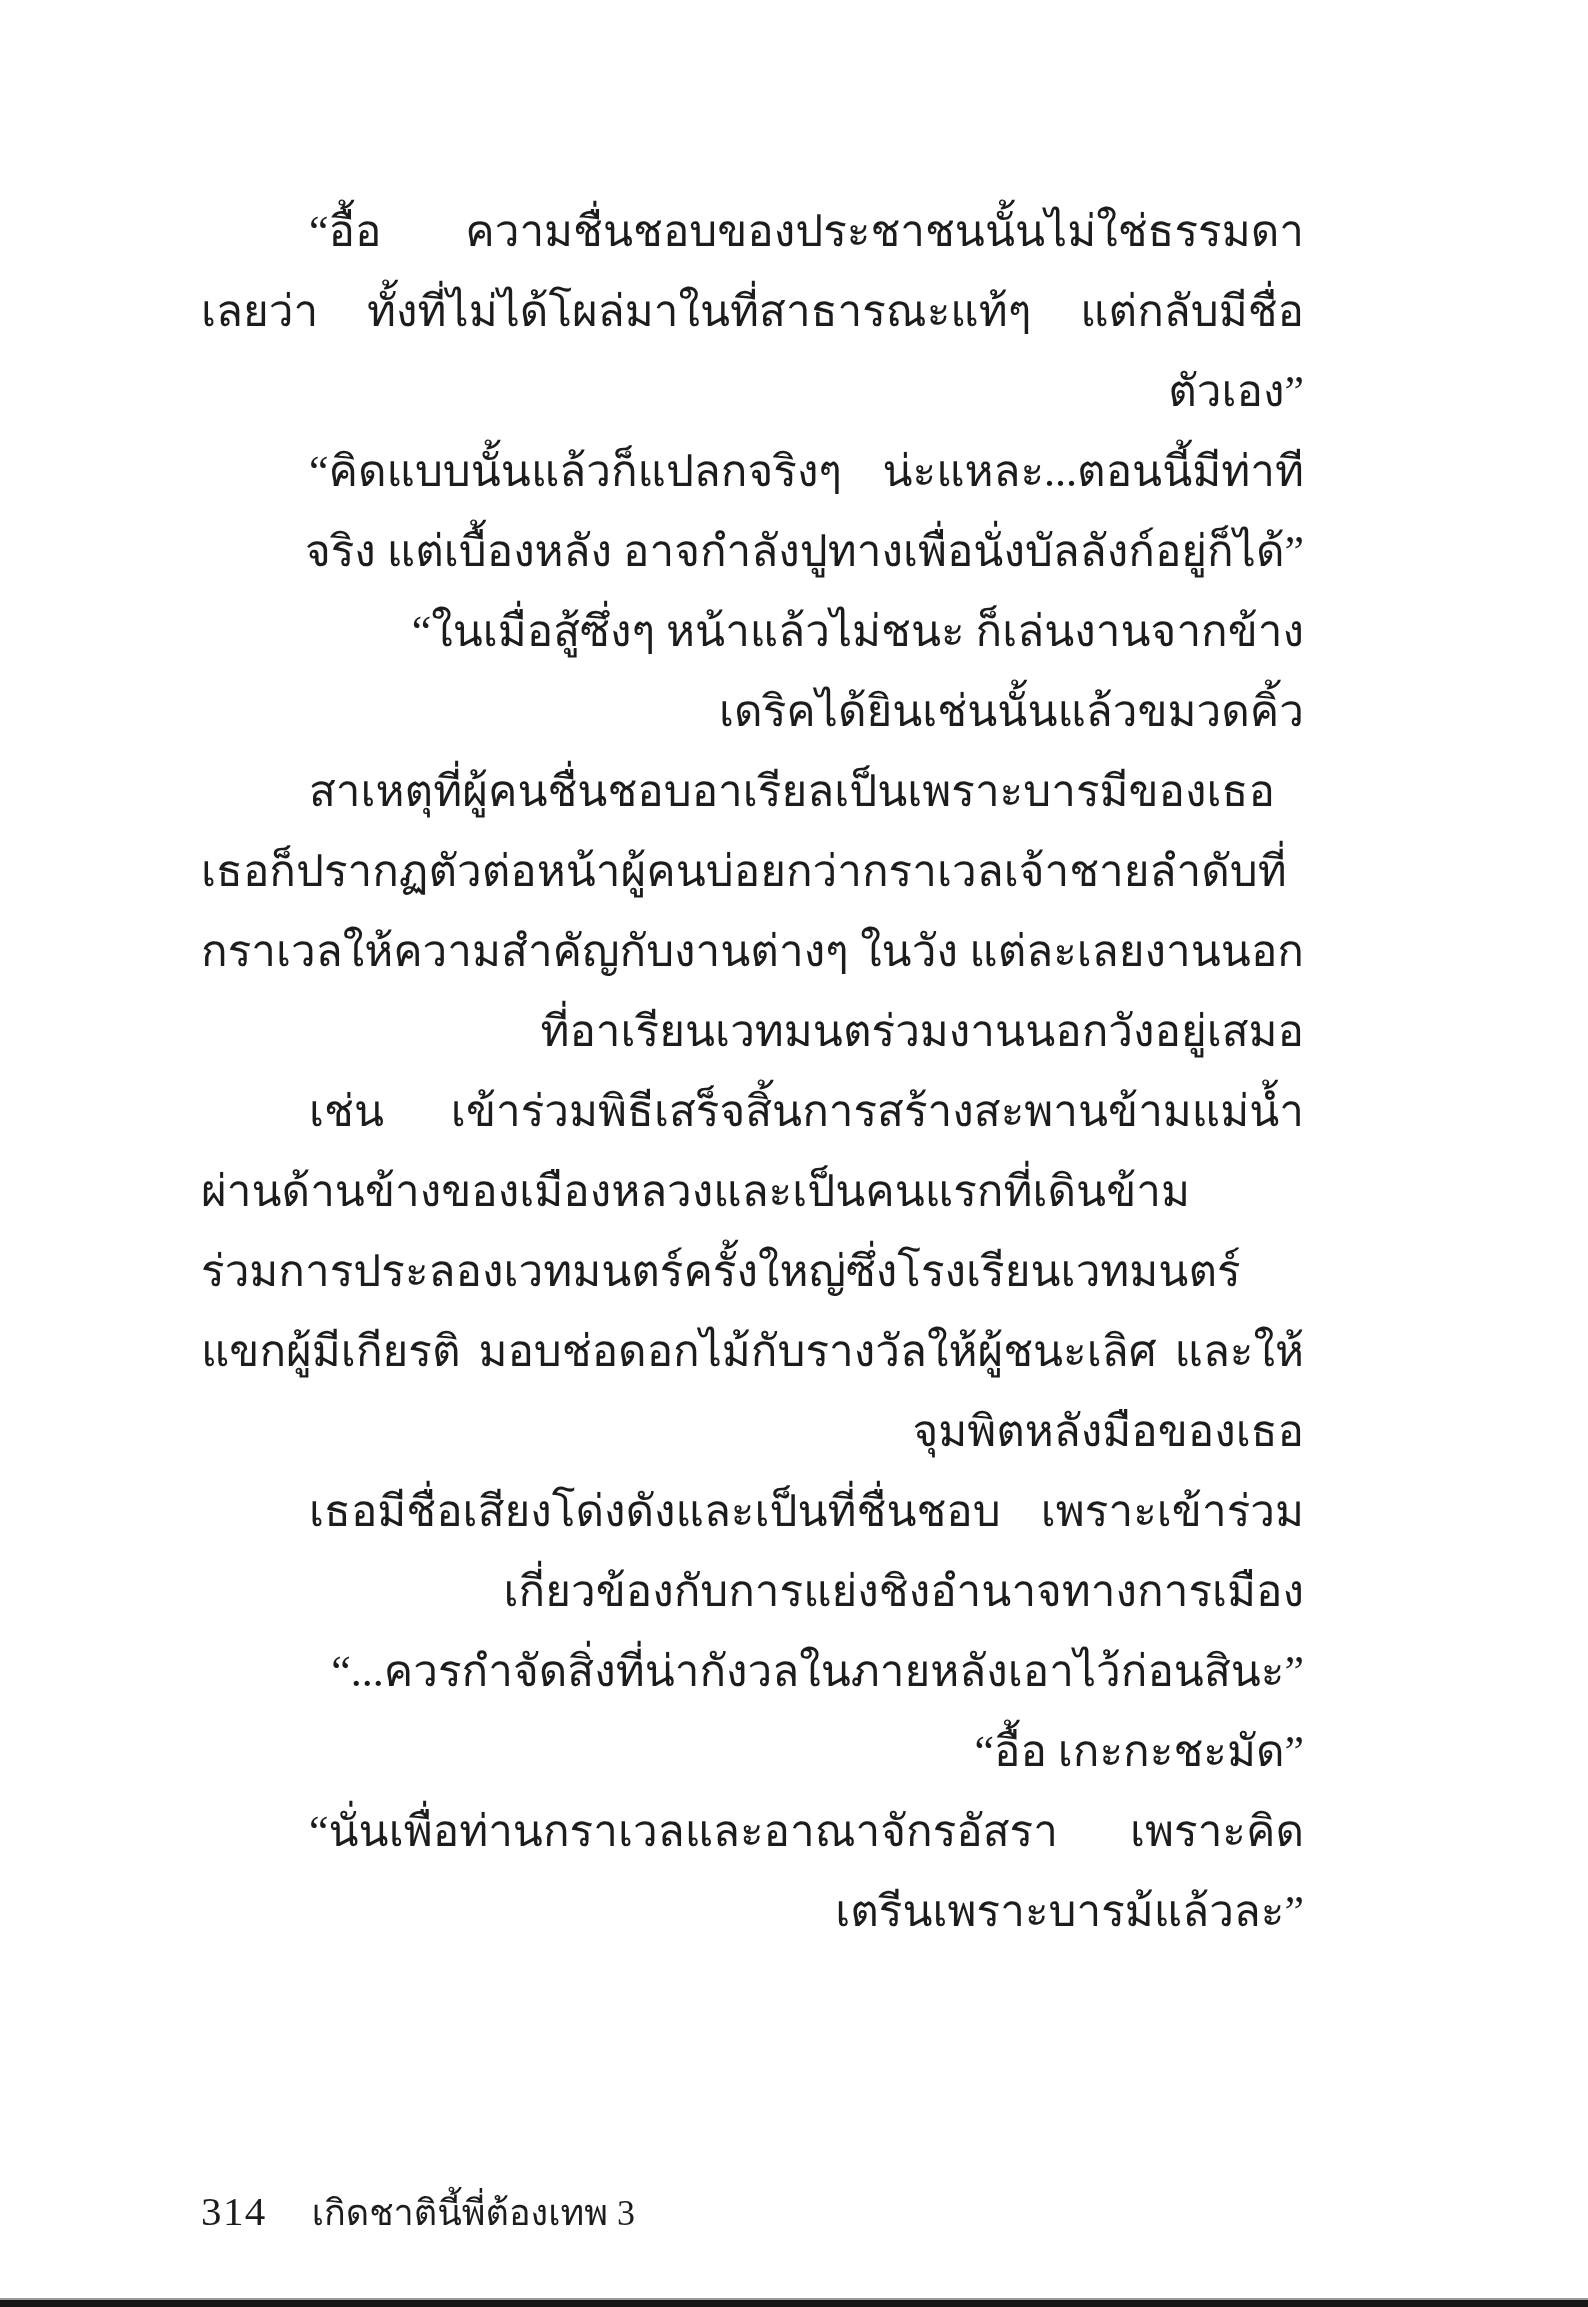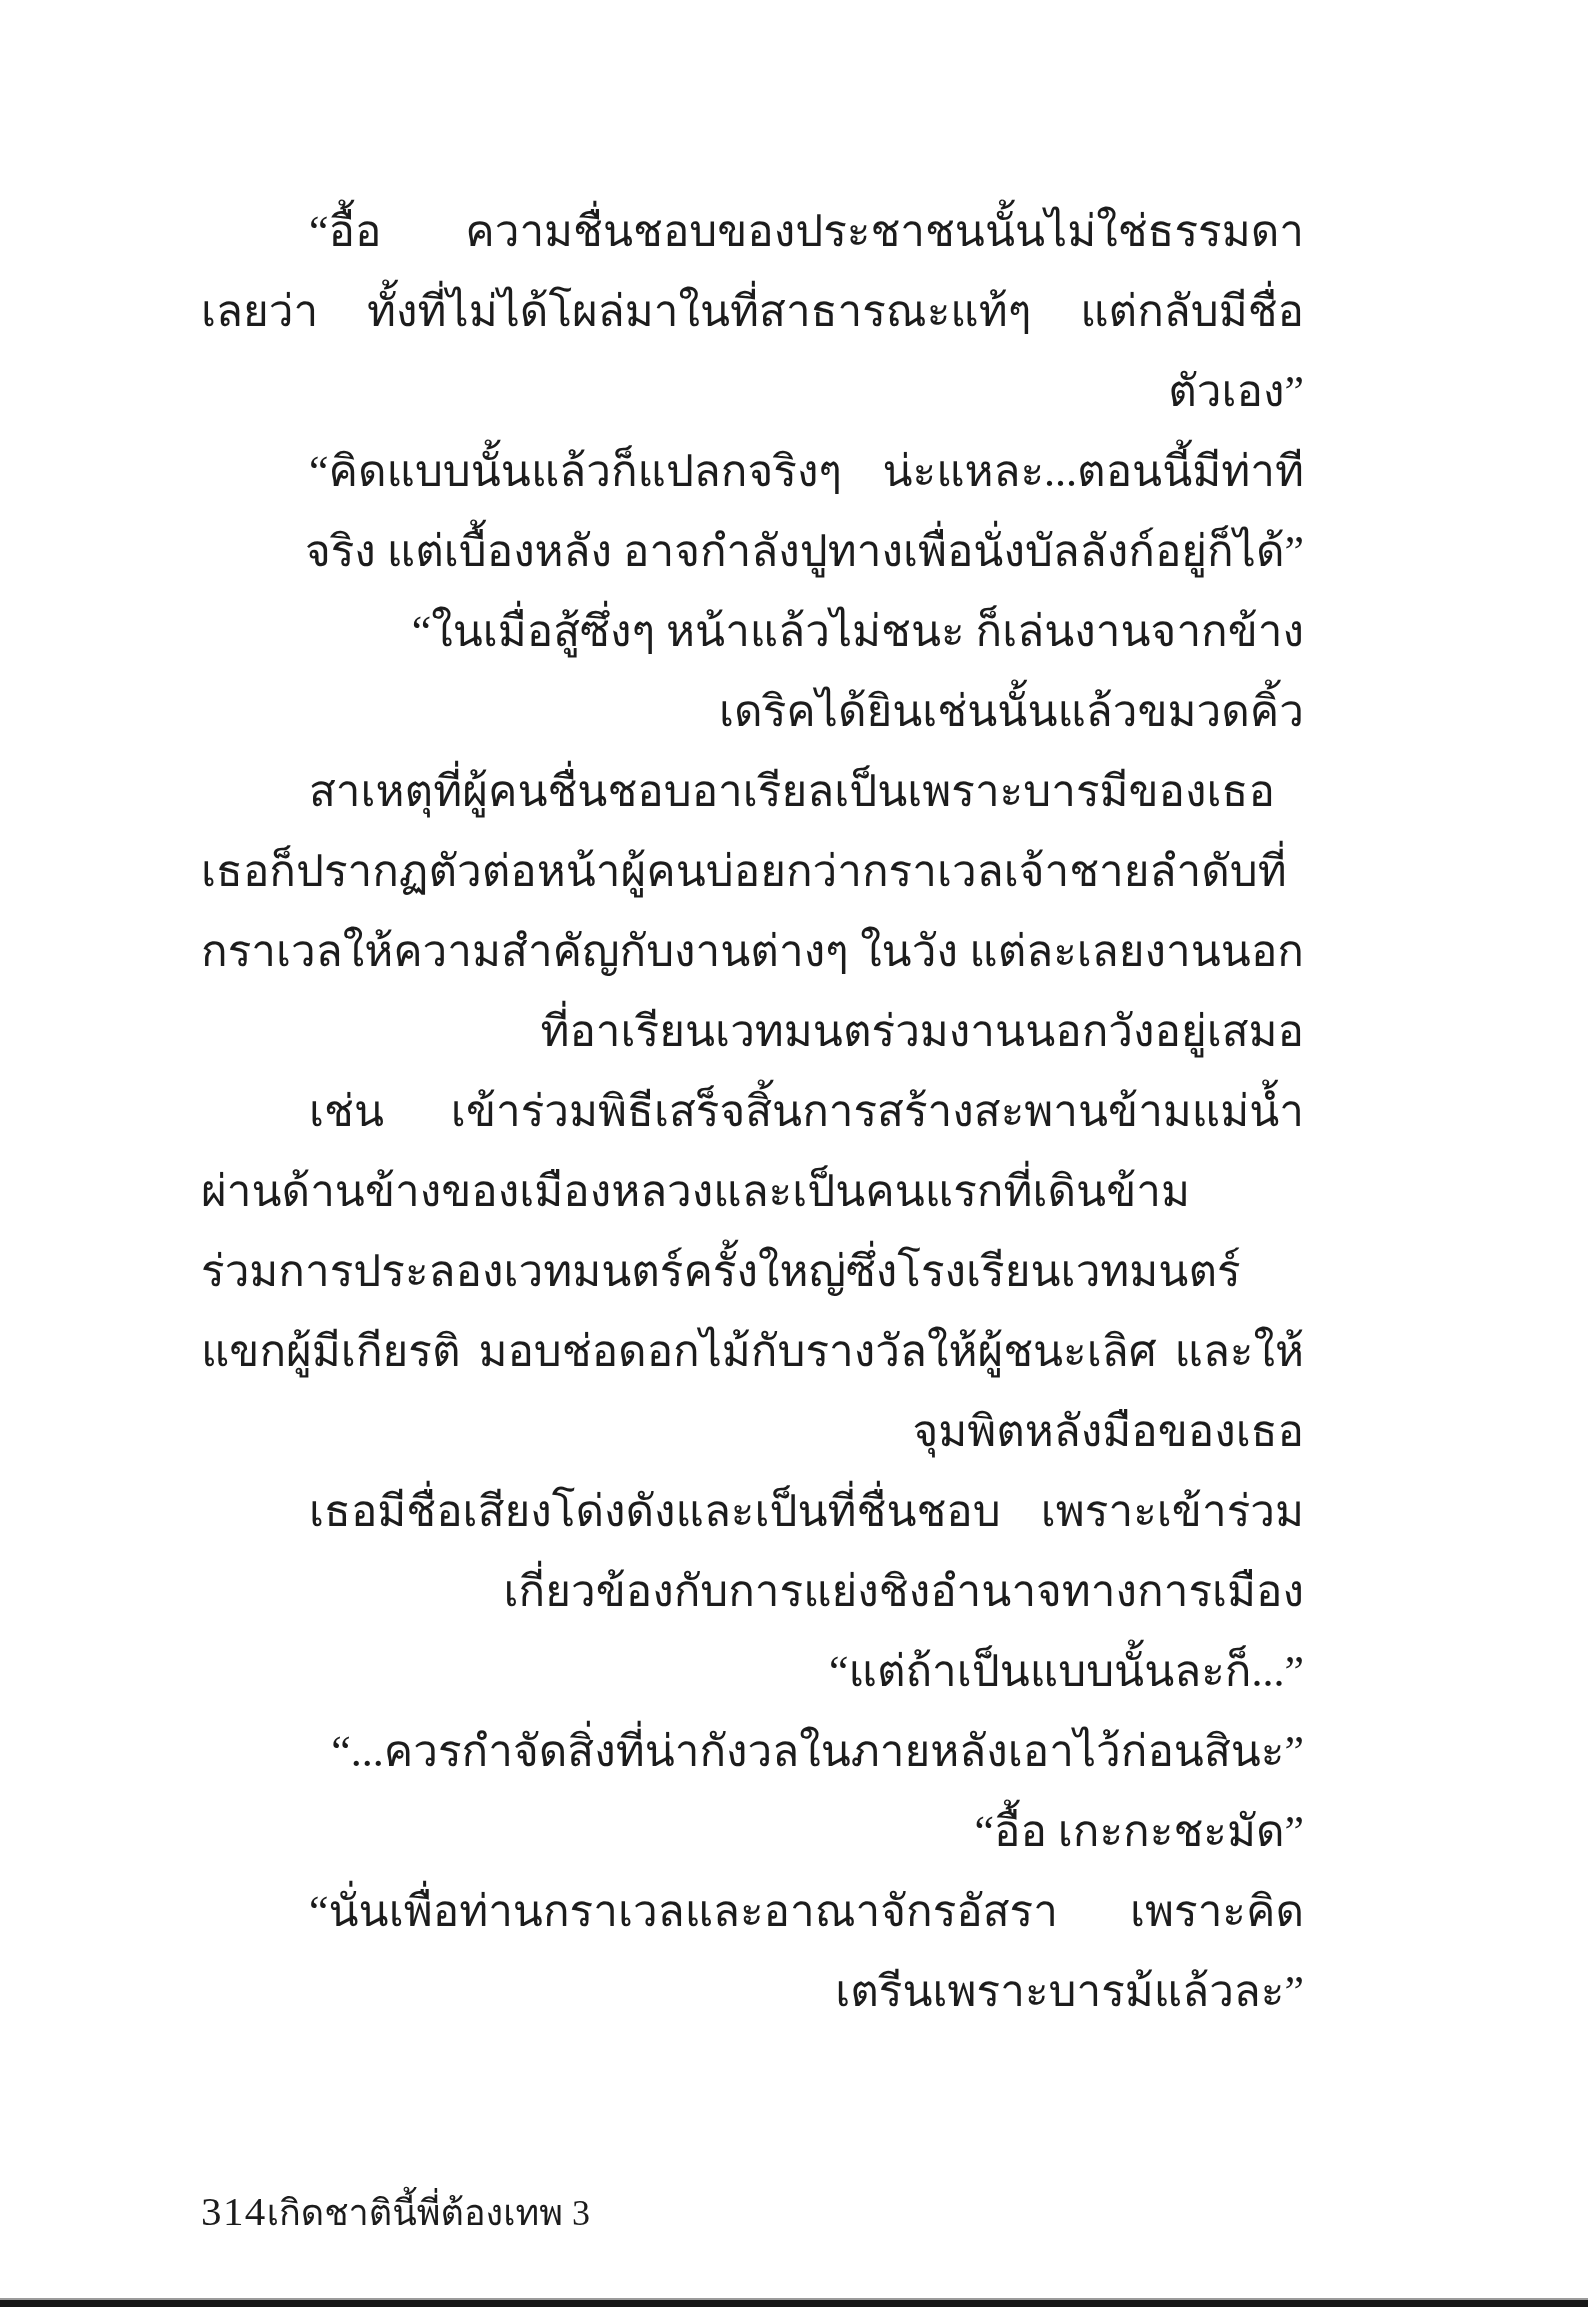"“แต่ถ้าเป็นแบบนั้นละก็...”" div.paragraph { html: <div> <div>“แต่ถ้าเป็นแบบนั้นละก็...”</div> </div> -> none }
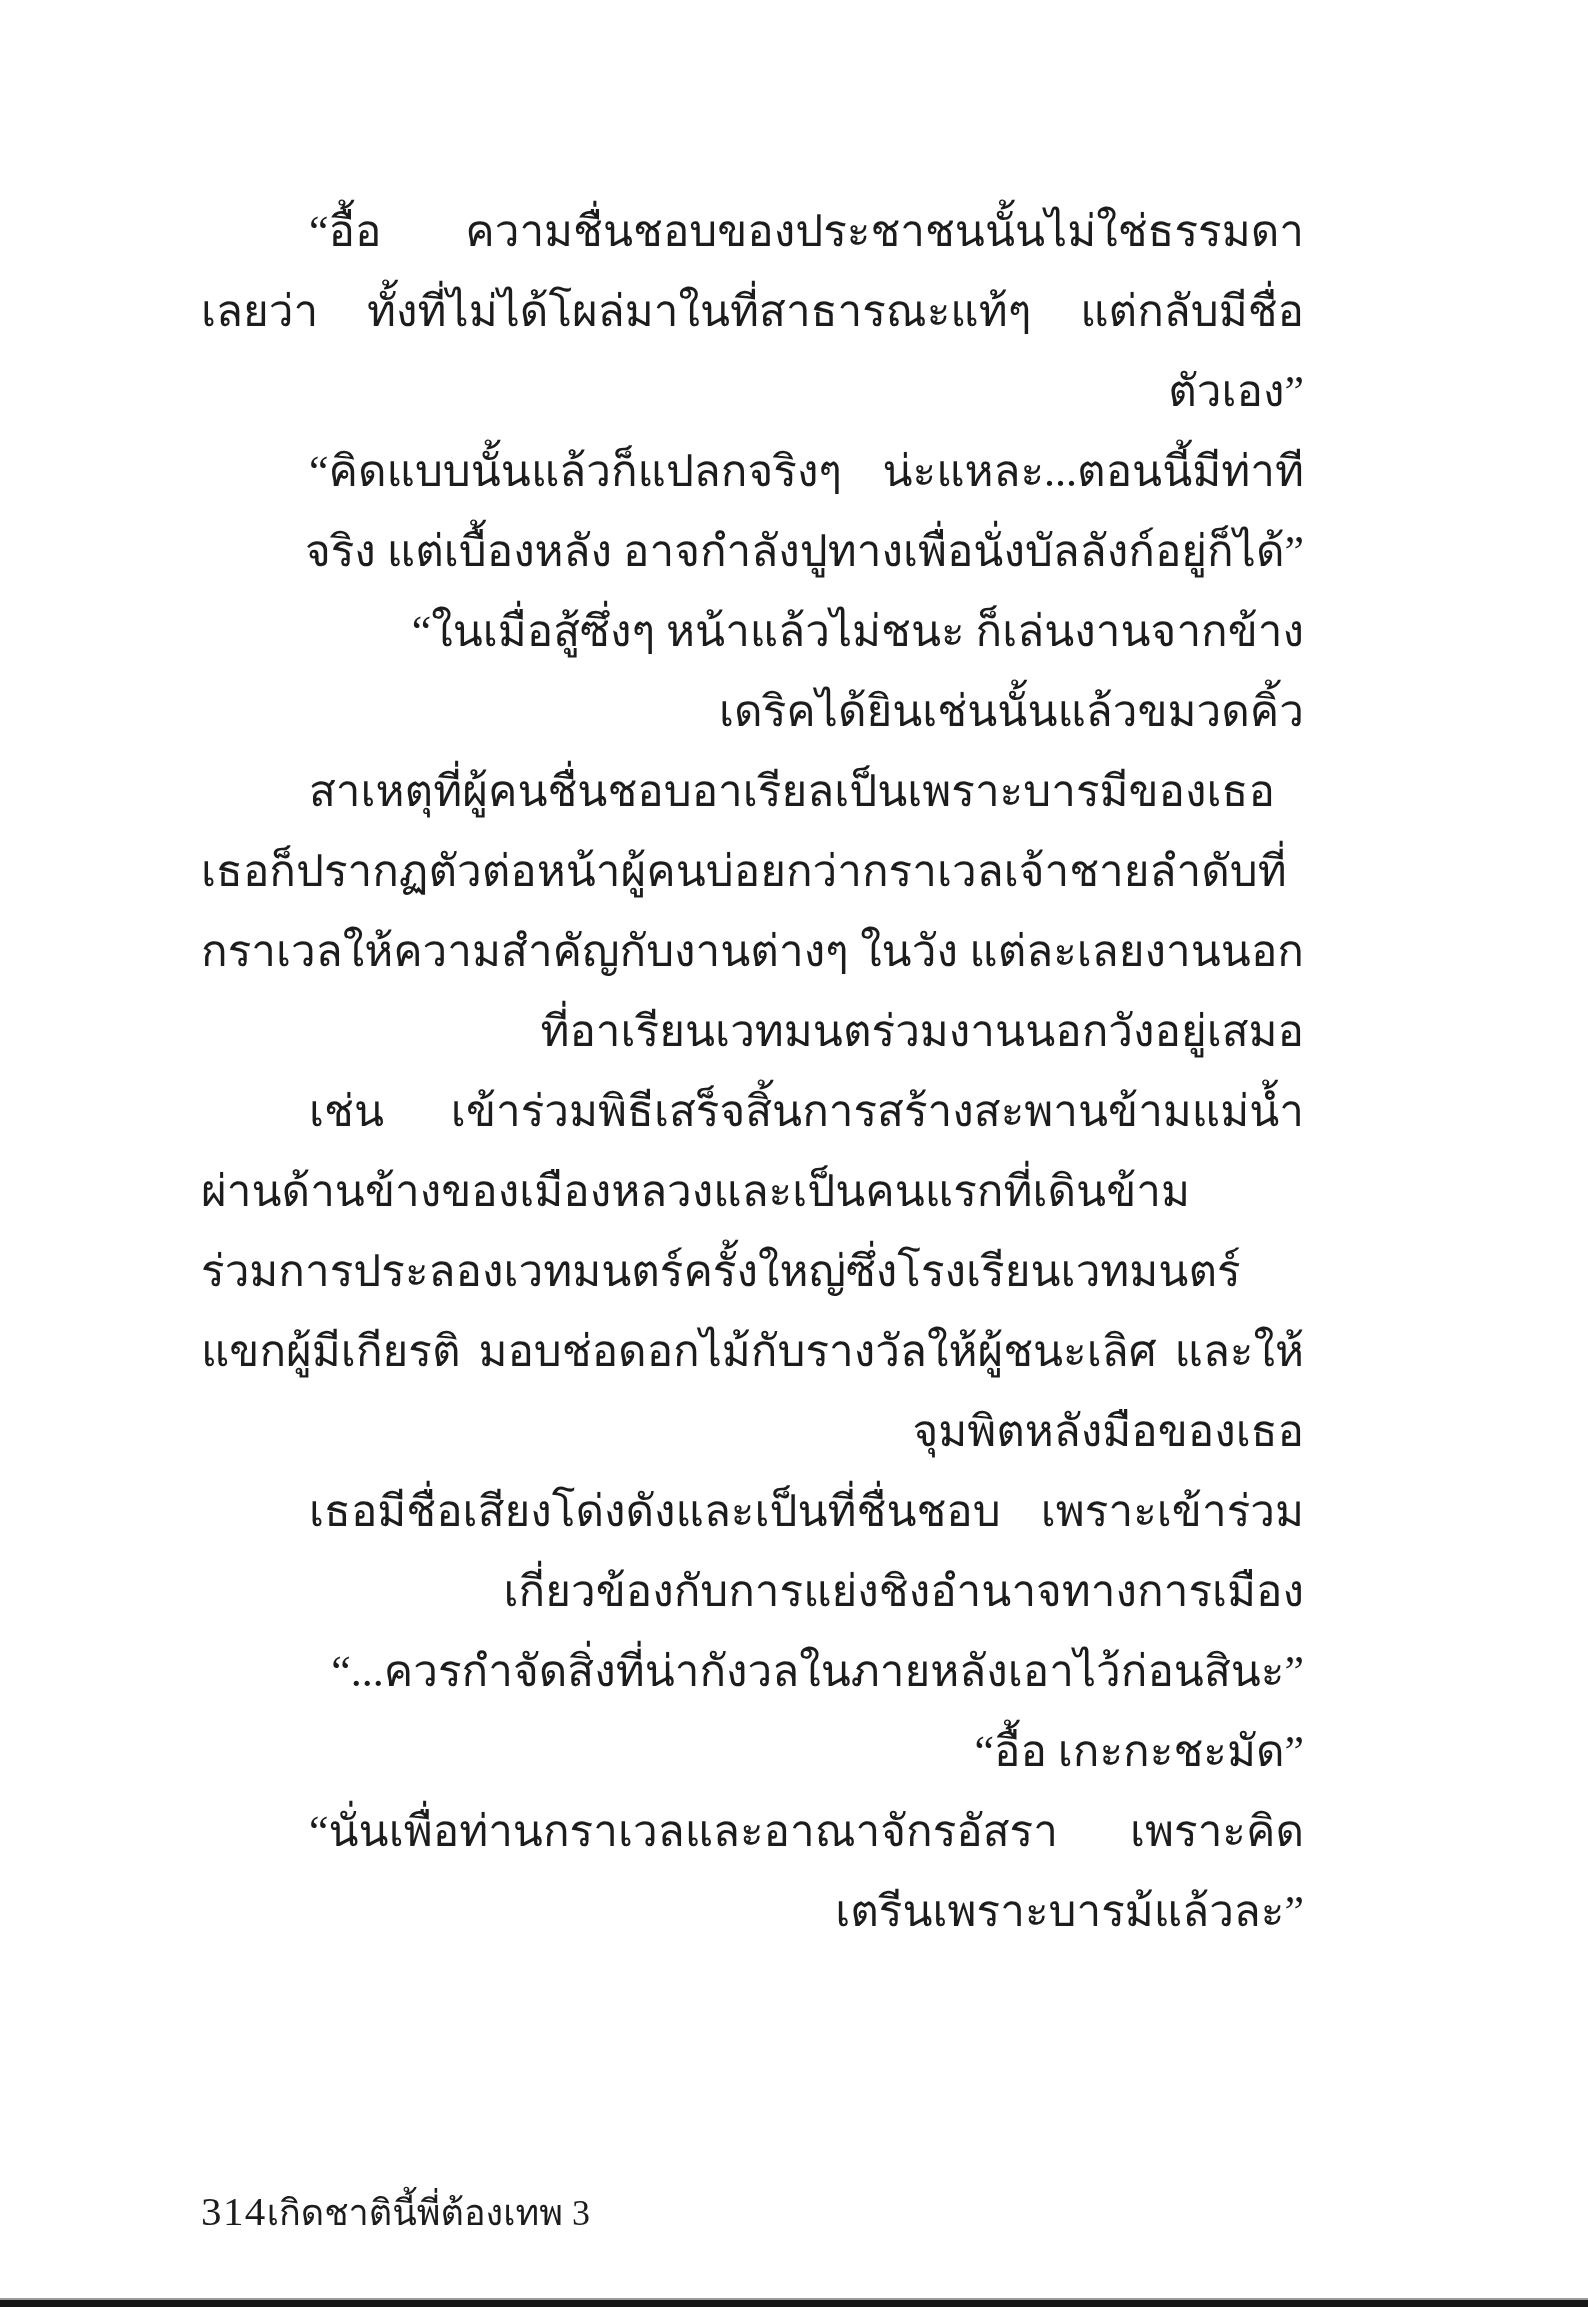"314" .footer { gap: none -> 45px }
